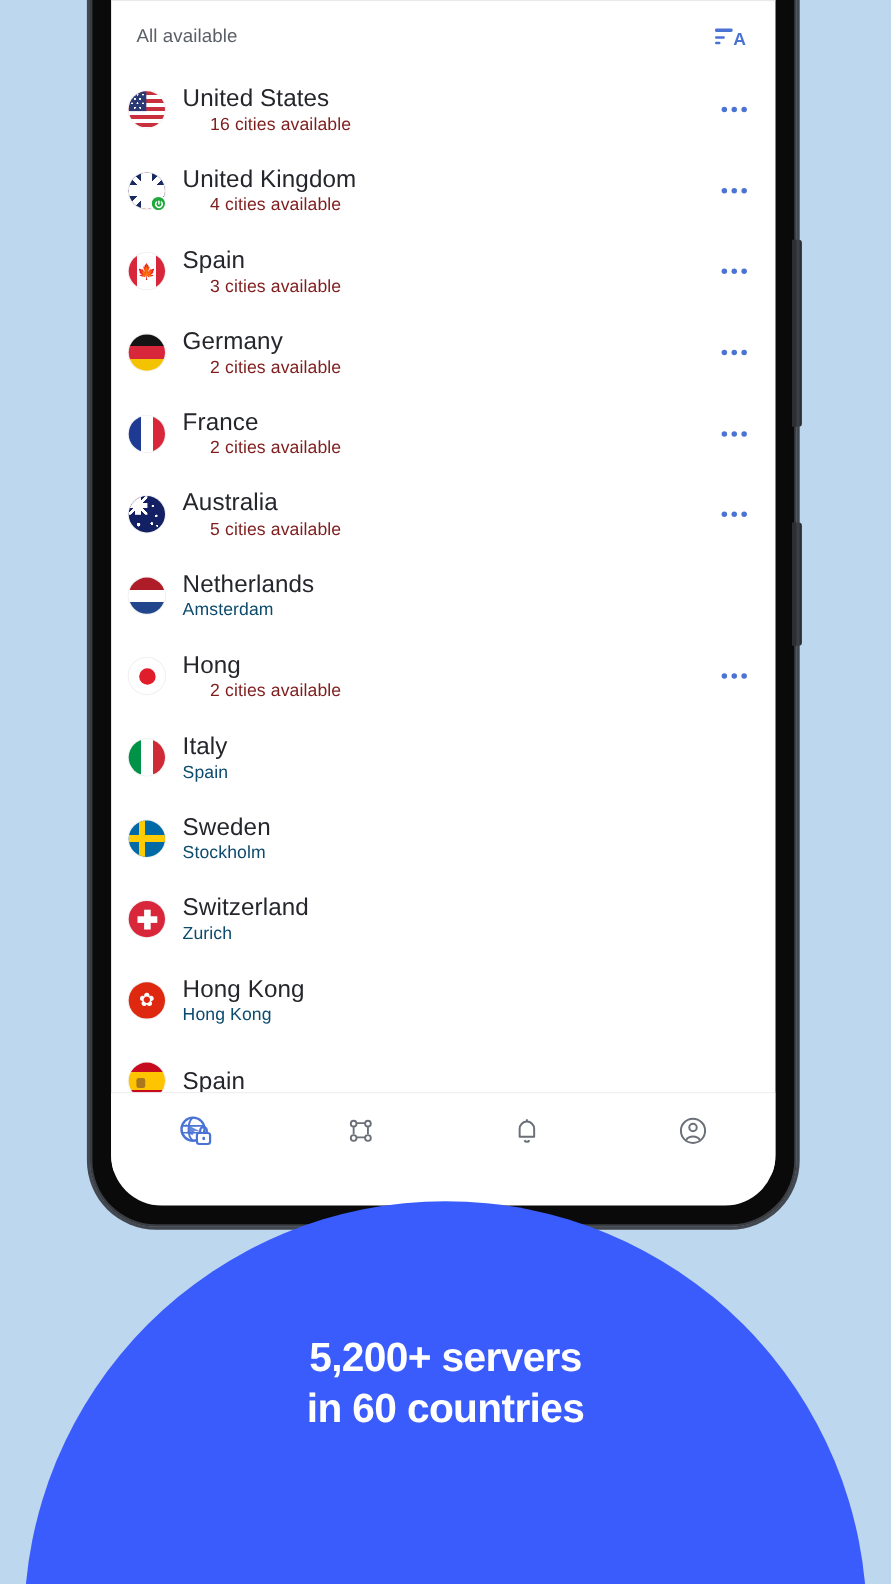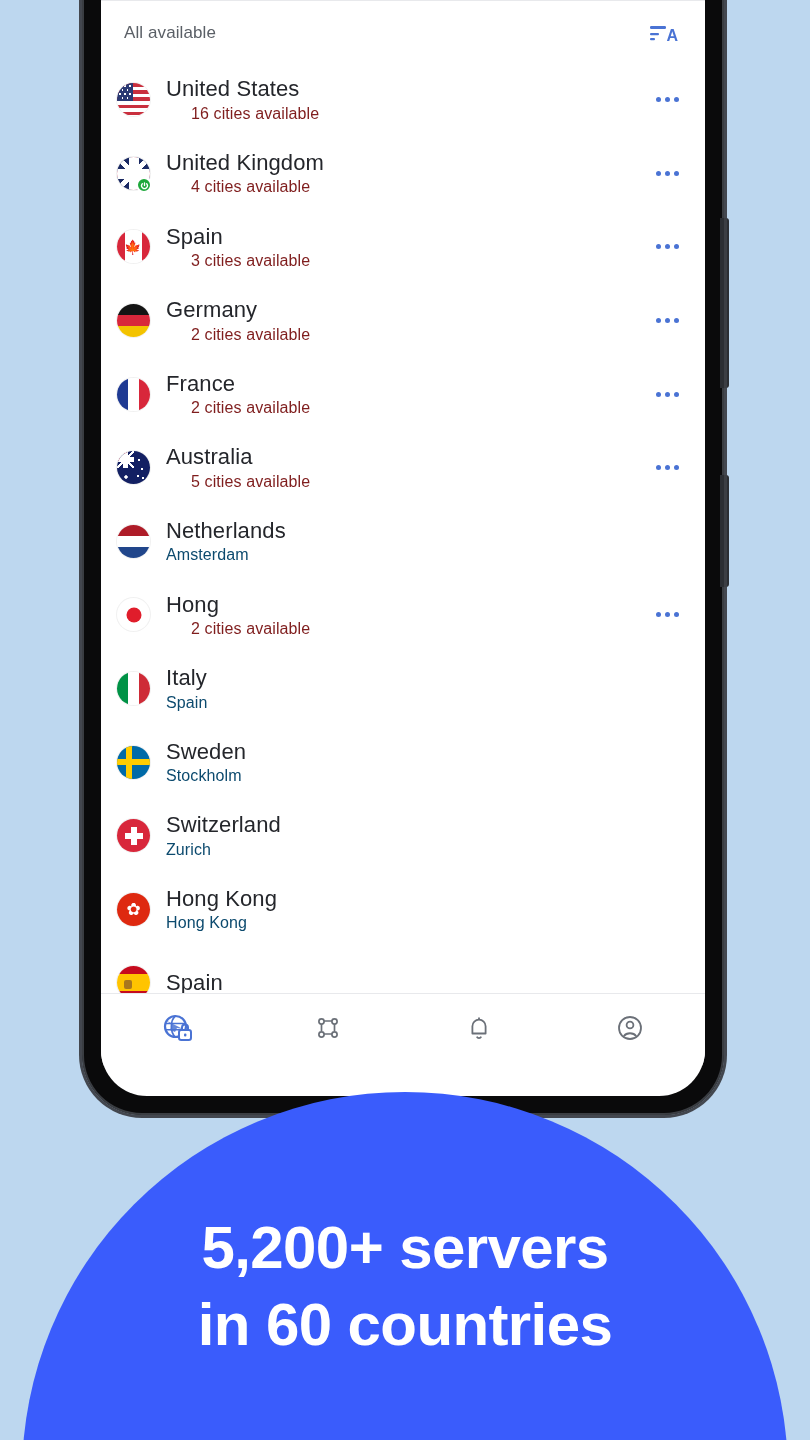"5,200+ servers" #promo-text { font-size: 60px -> 37px }
